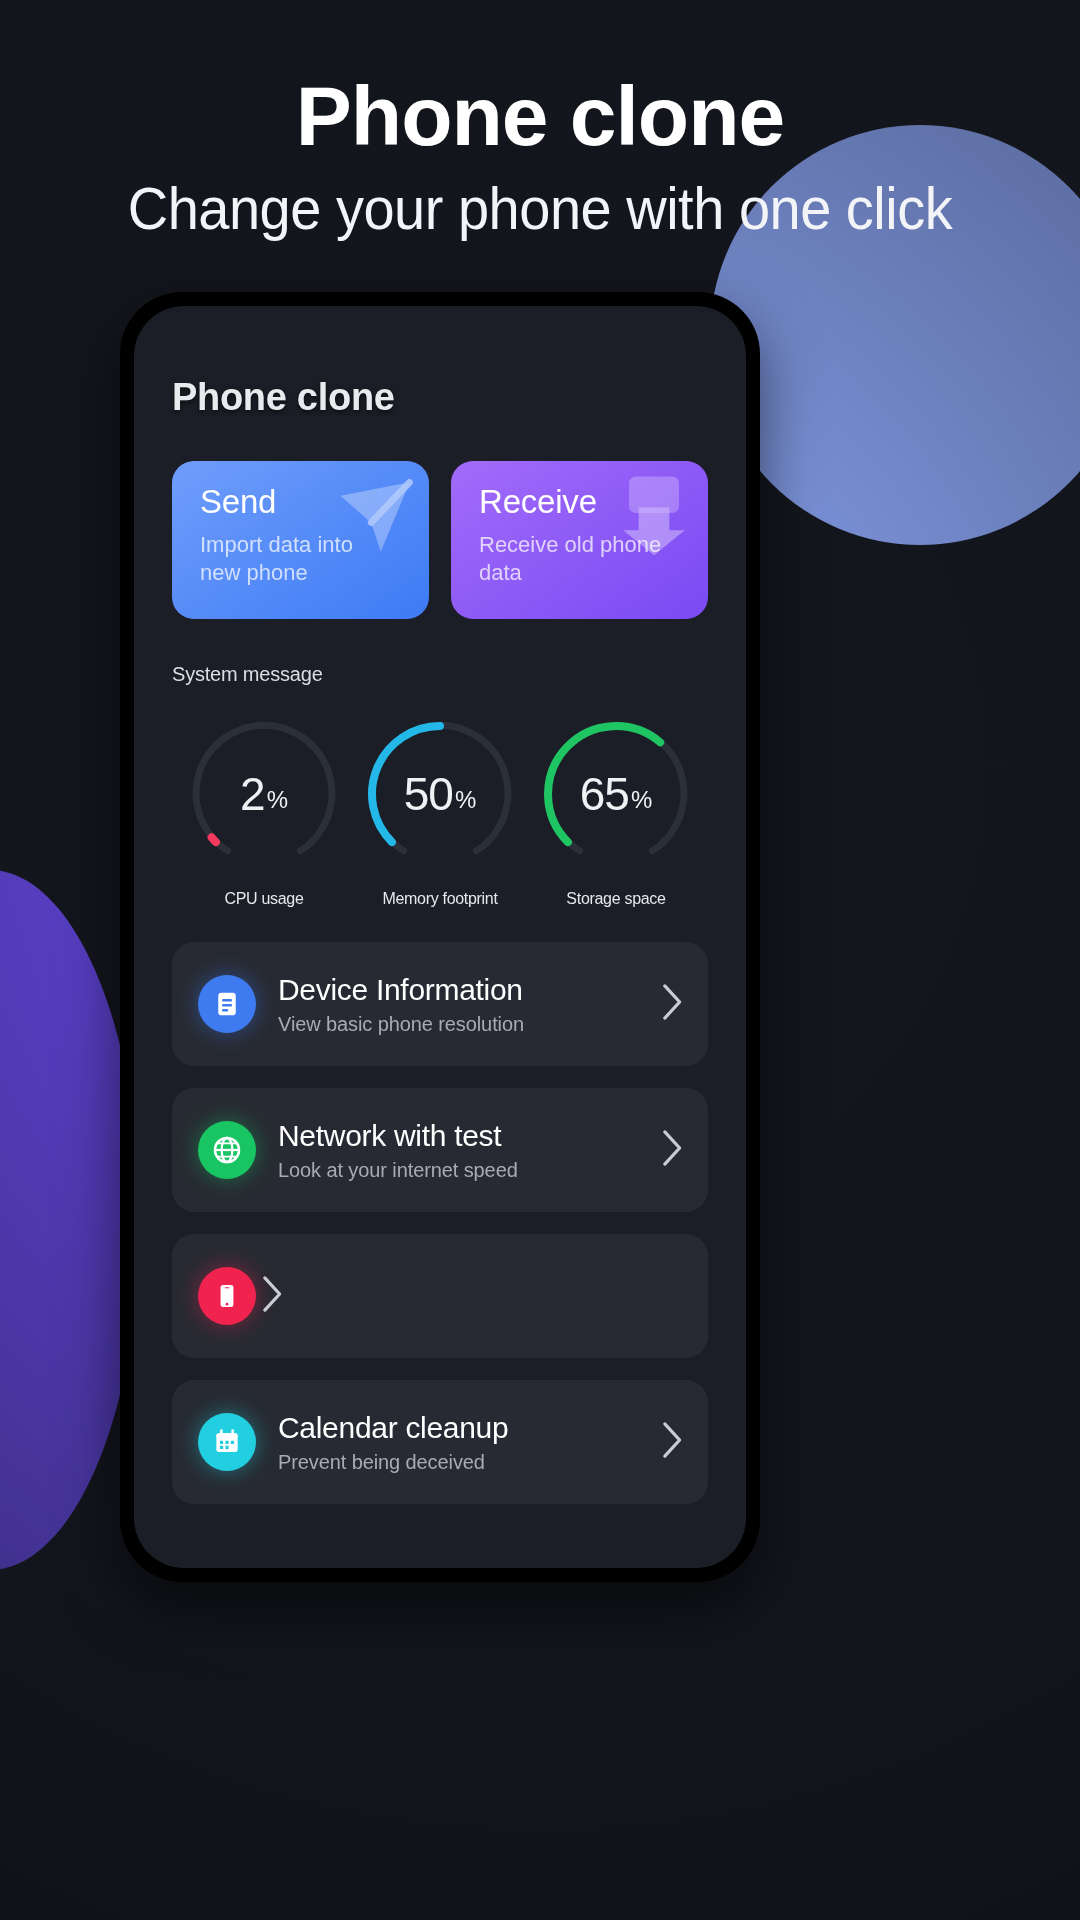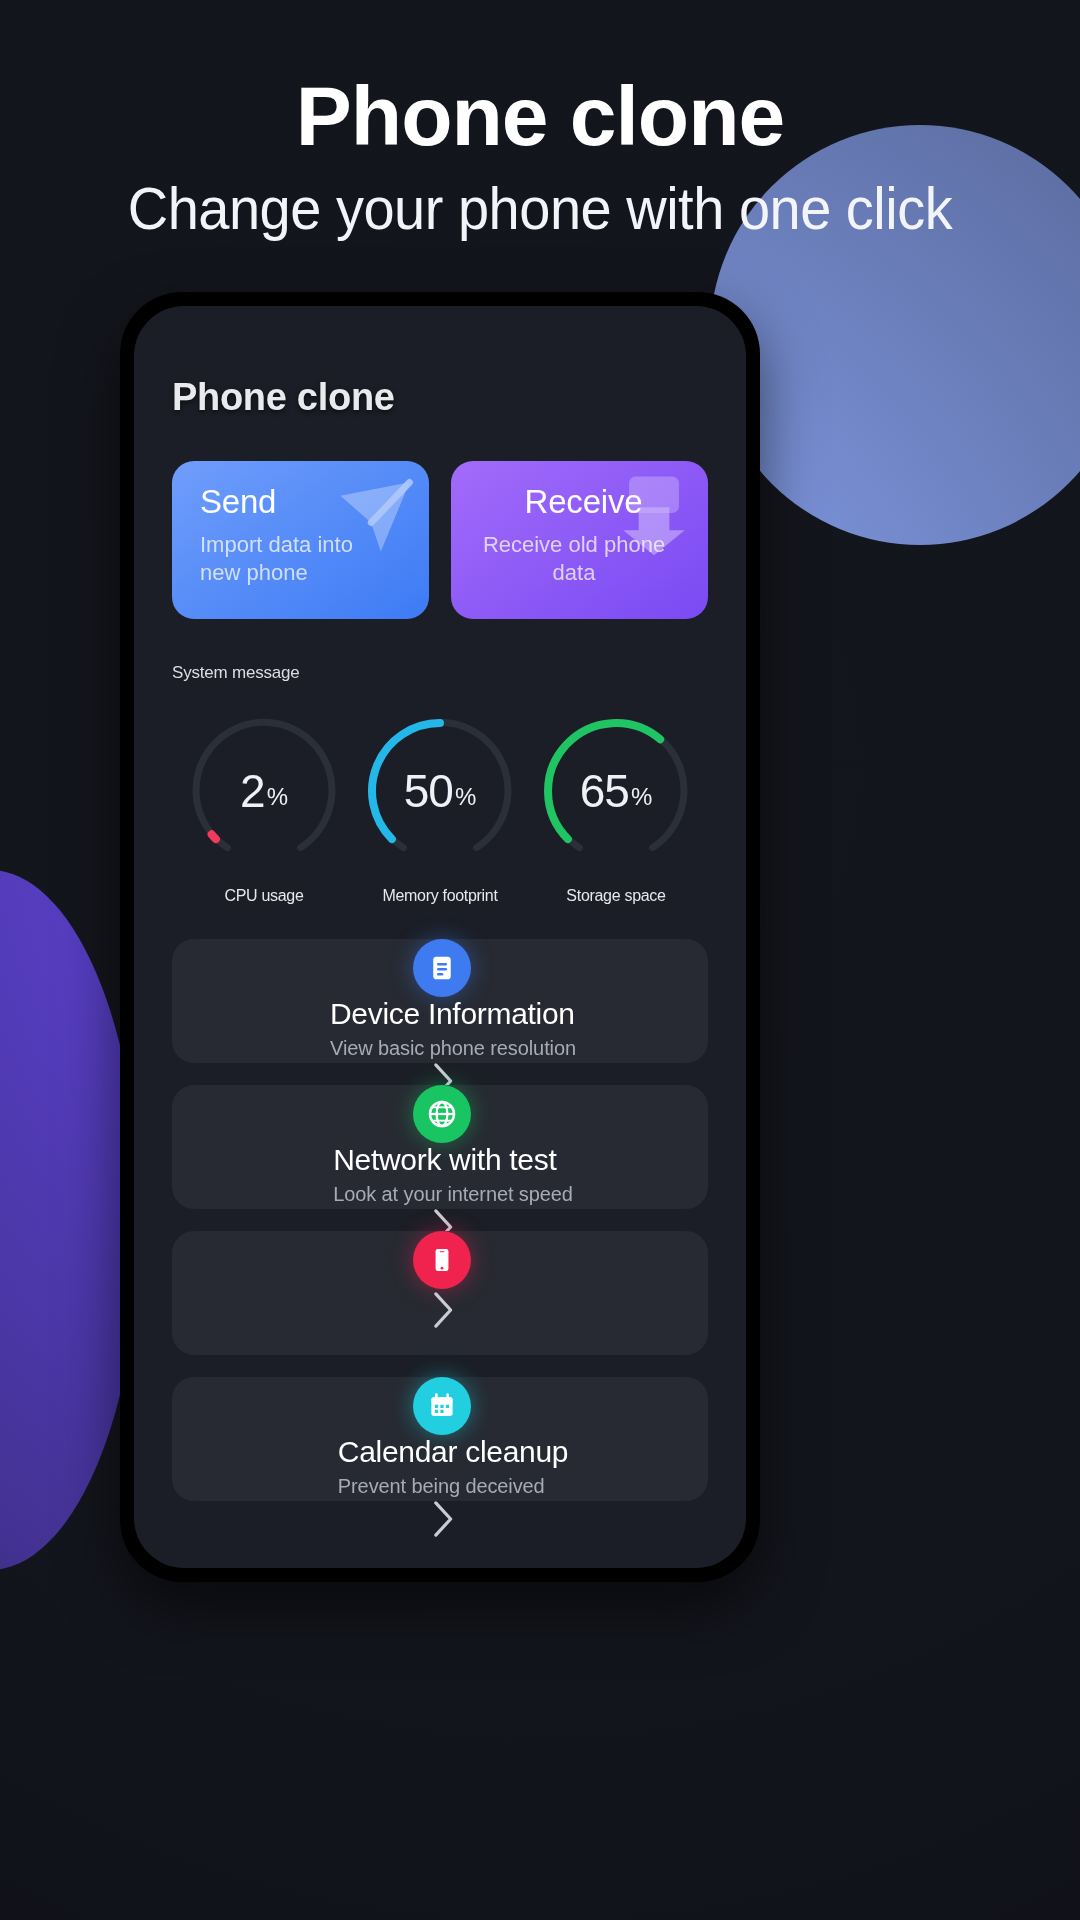"Receive" .card.receive { text-align: center -> none }
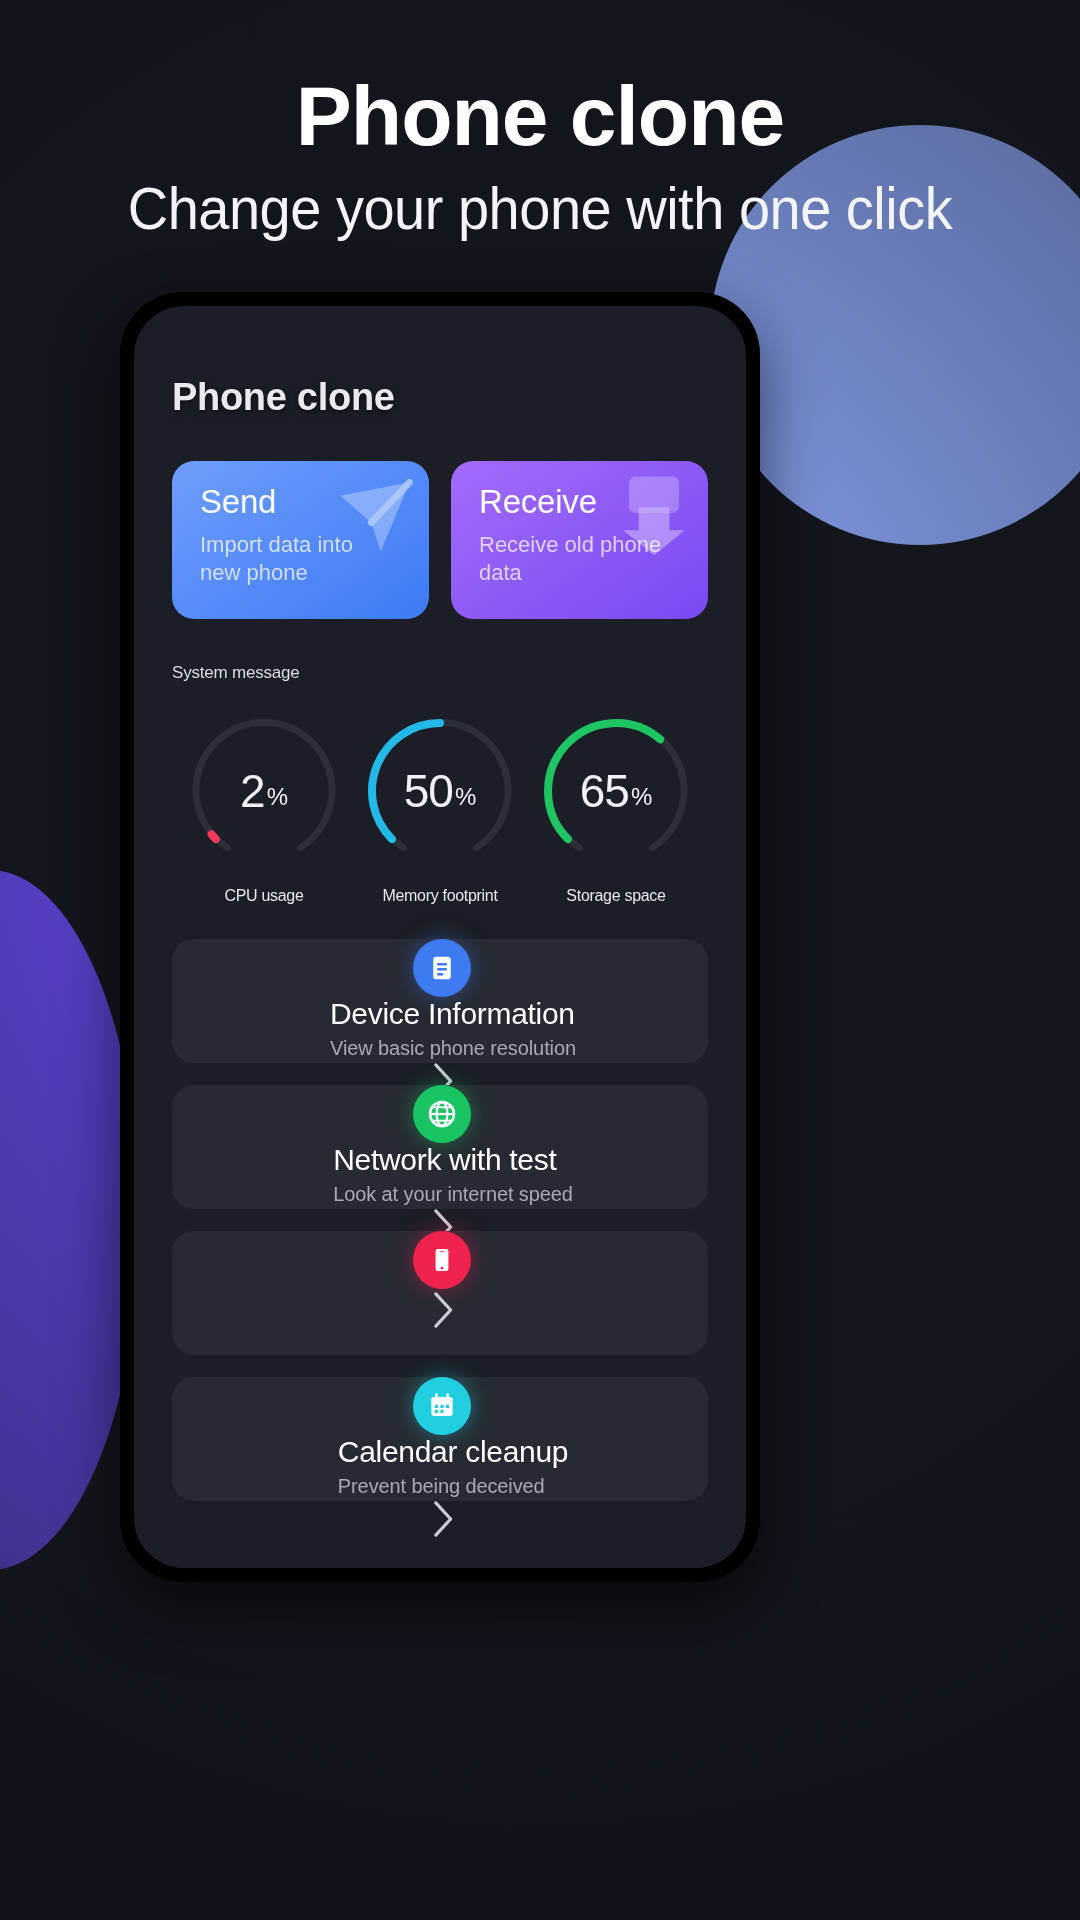"System message" .section-label { font-size: 17px -> 20px }
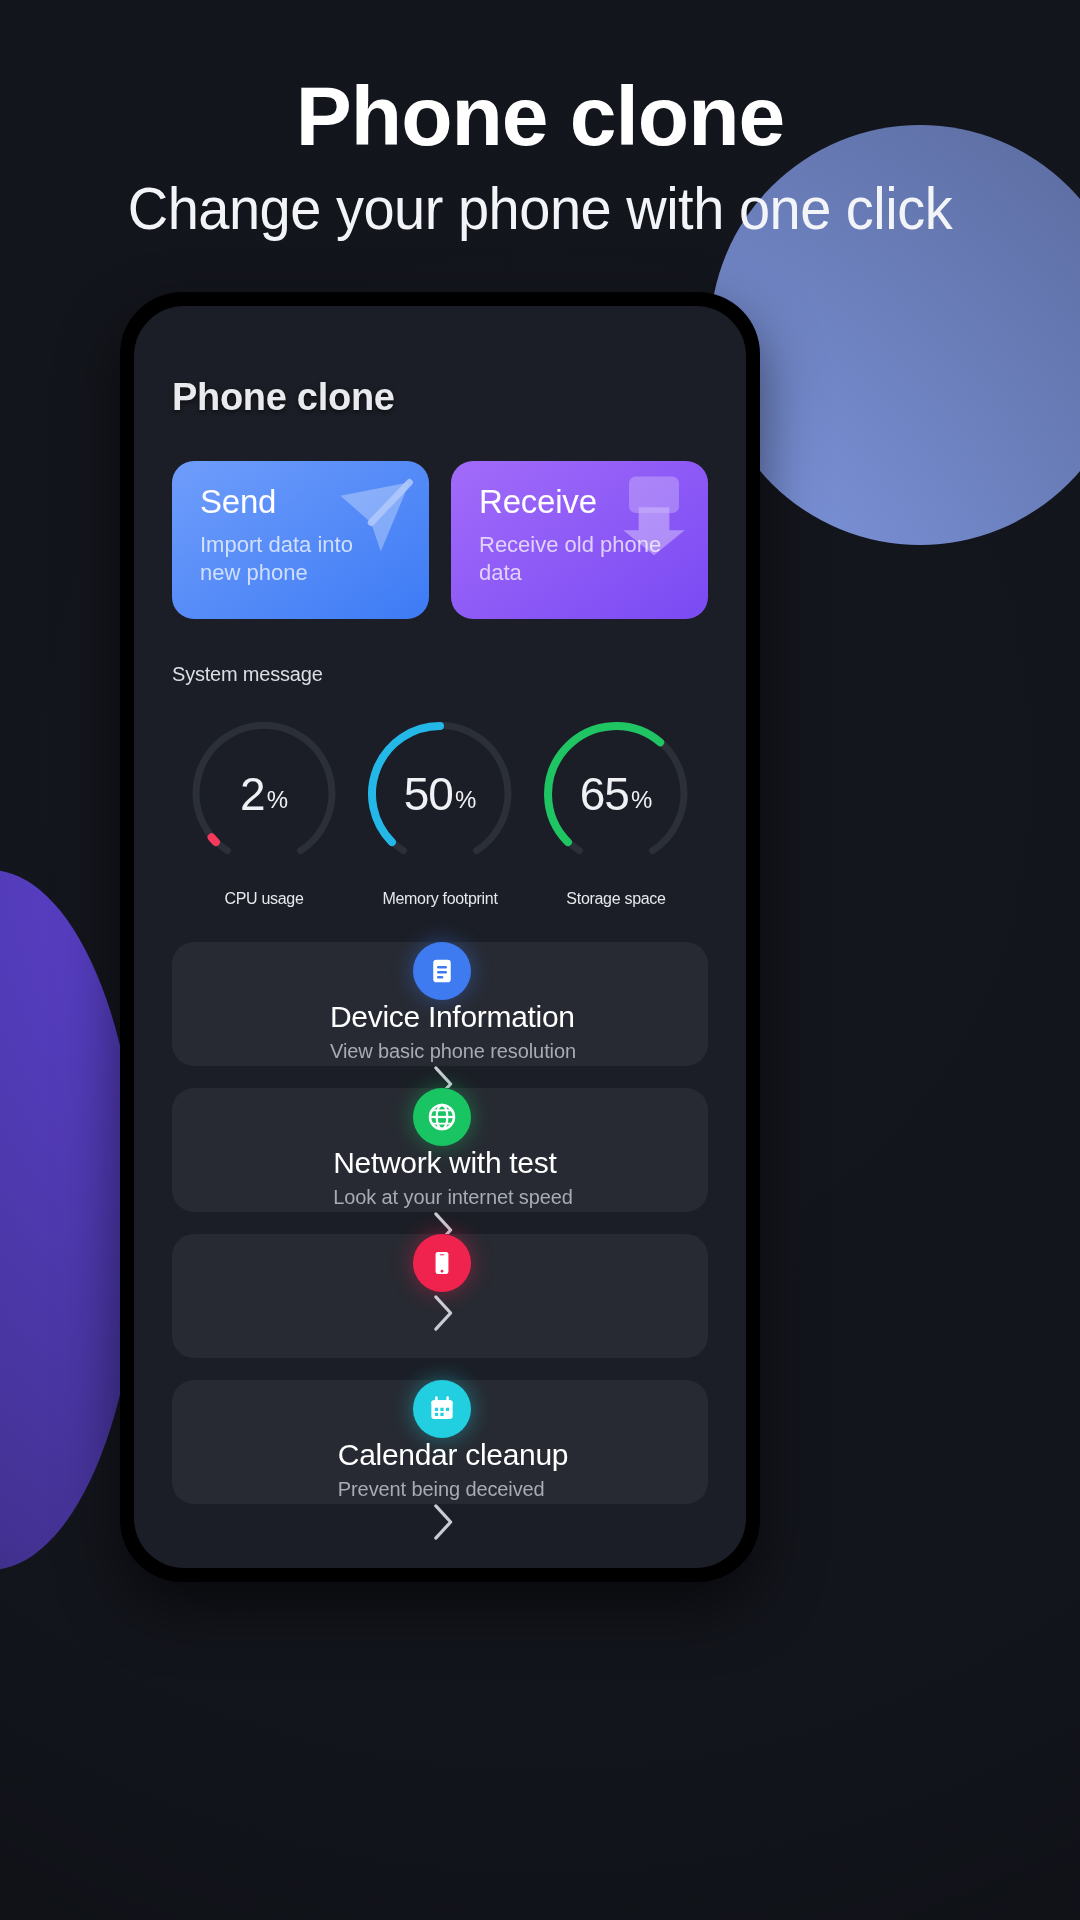"Device Information" .row { flex-direction: column -> none }
